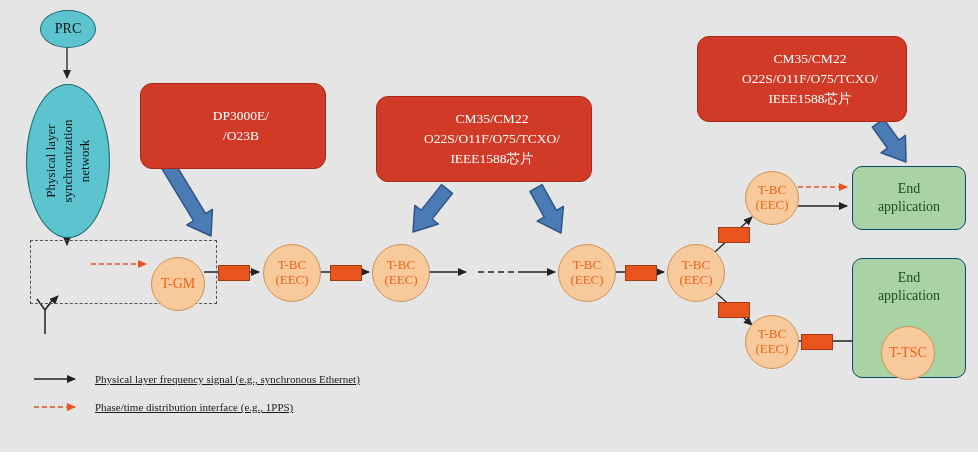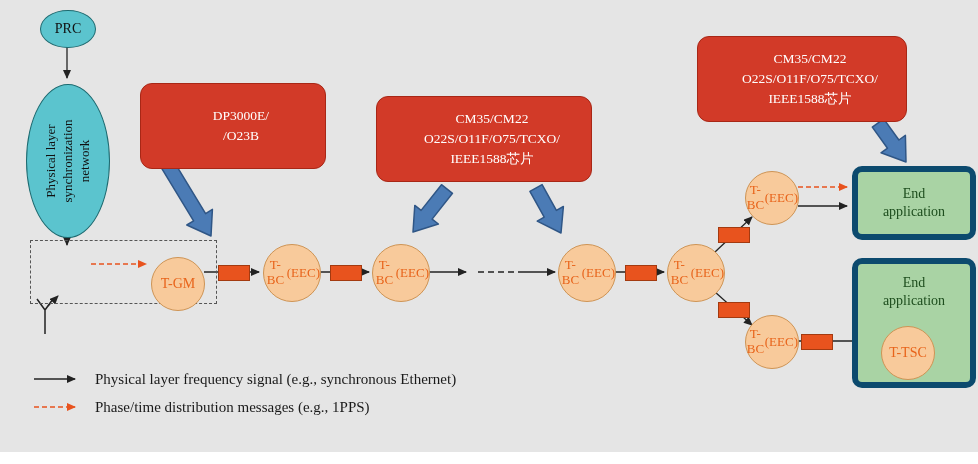"T-BC" .node { flex-direction: row -> column }
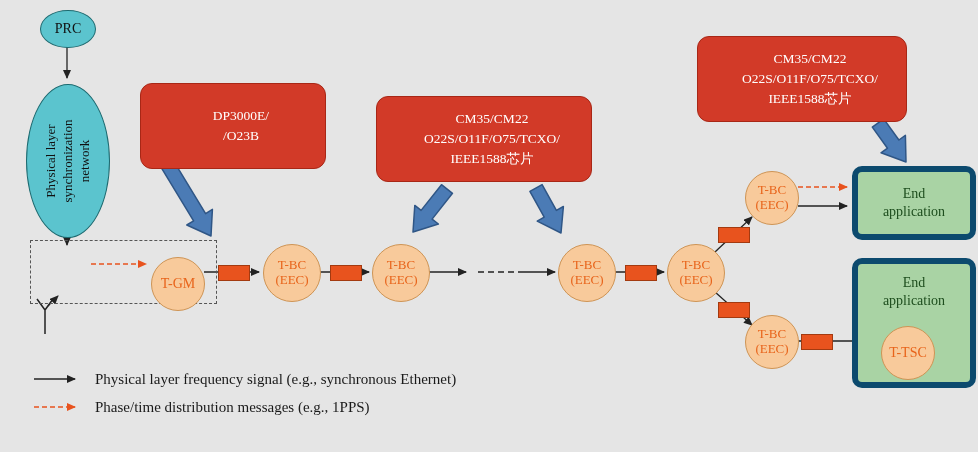"End" .greenbox { border: 6px solid #0c4a6e -> 1px solid #0c4a6e }
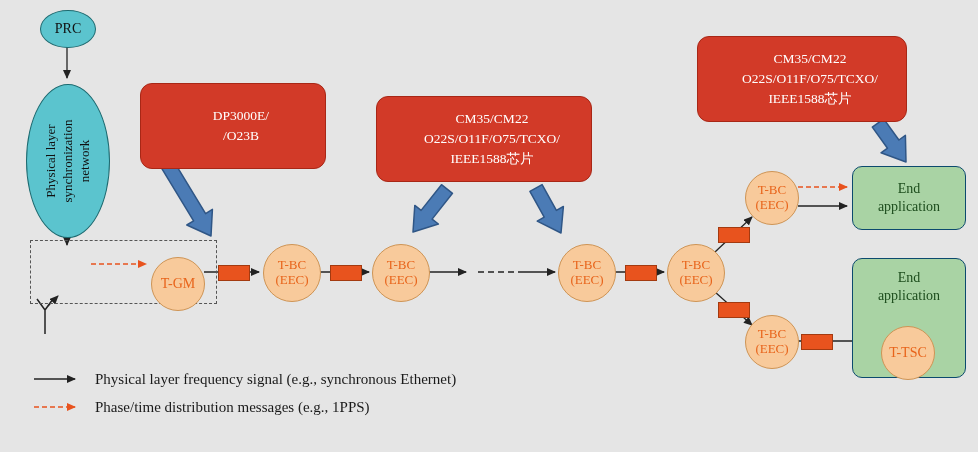"Physical layer frequency signal (e.g.," .legend-row { font-size: 15px -> 11px; text-decoration: none -> underline }
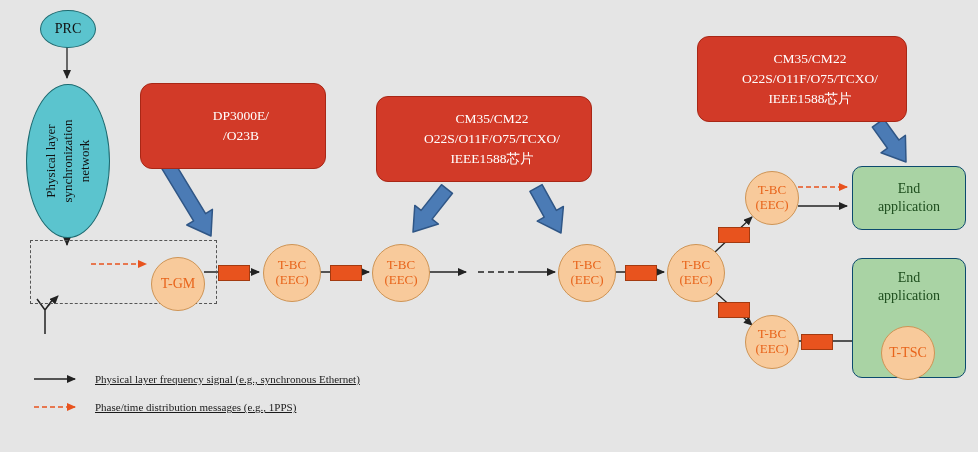"Phase/time distribution messages (e.g.," span { text: messages -> interface }
